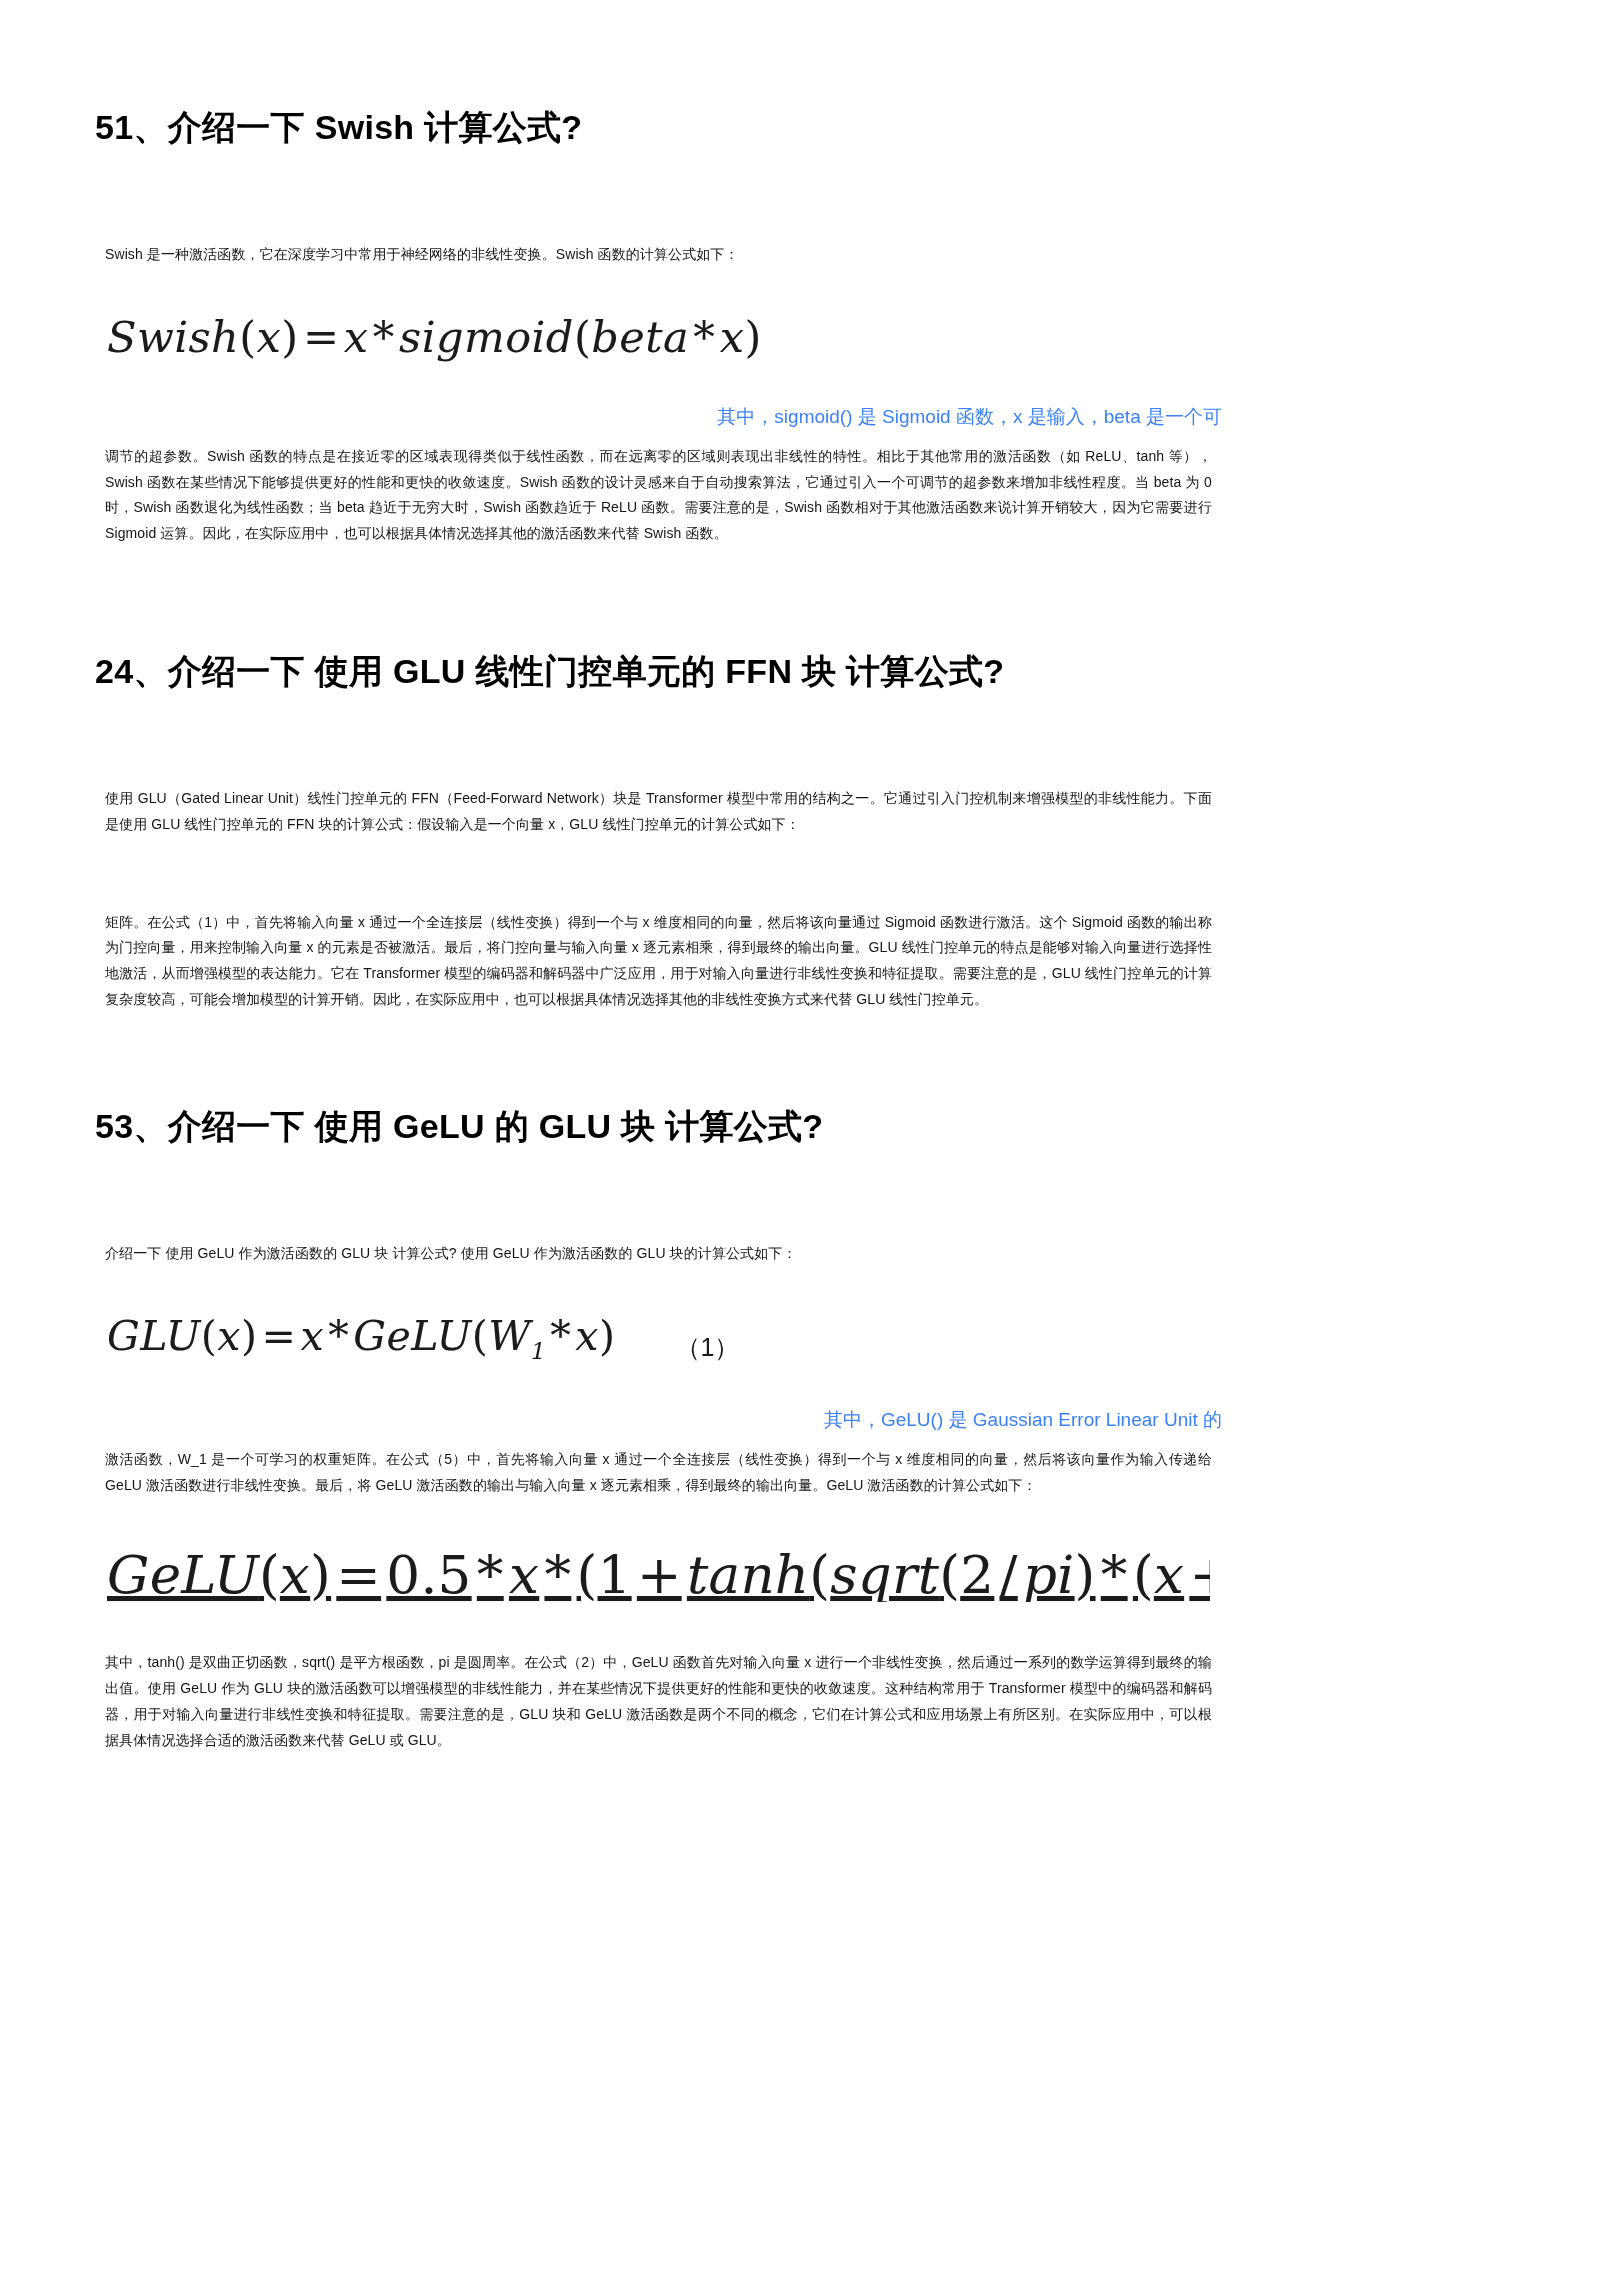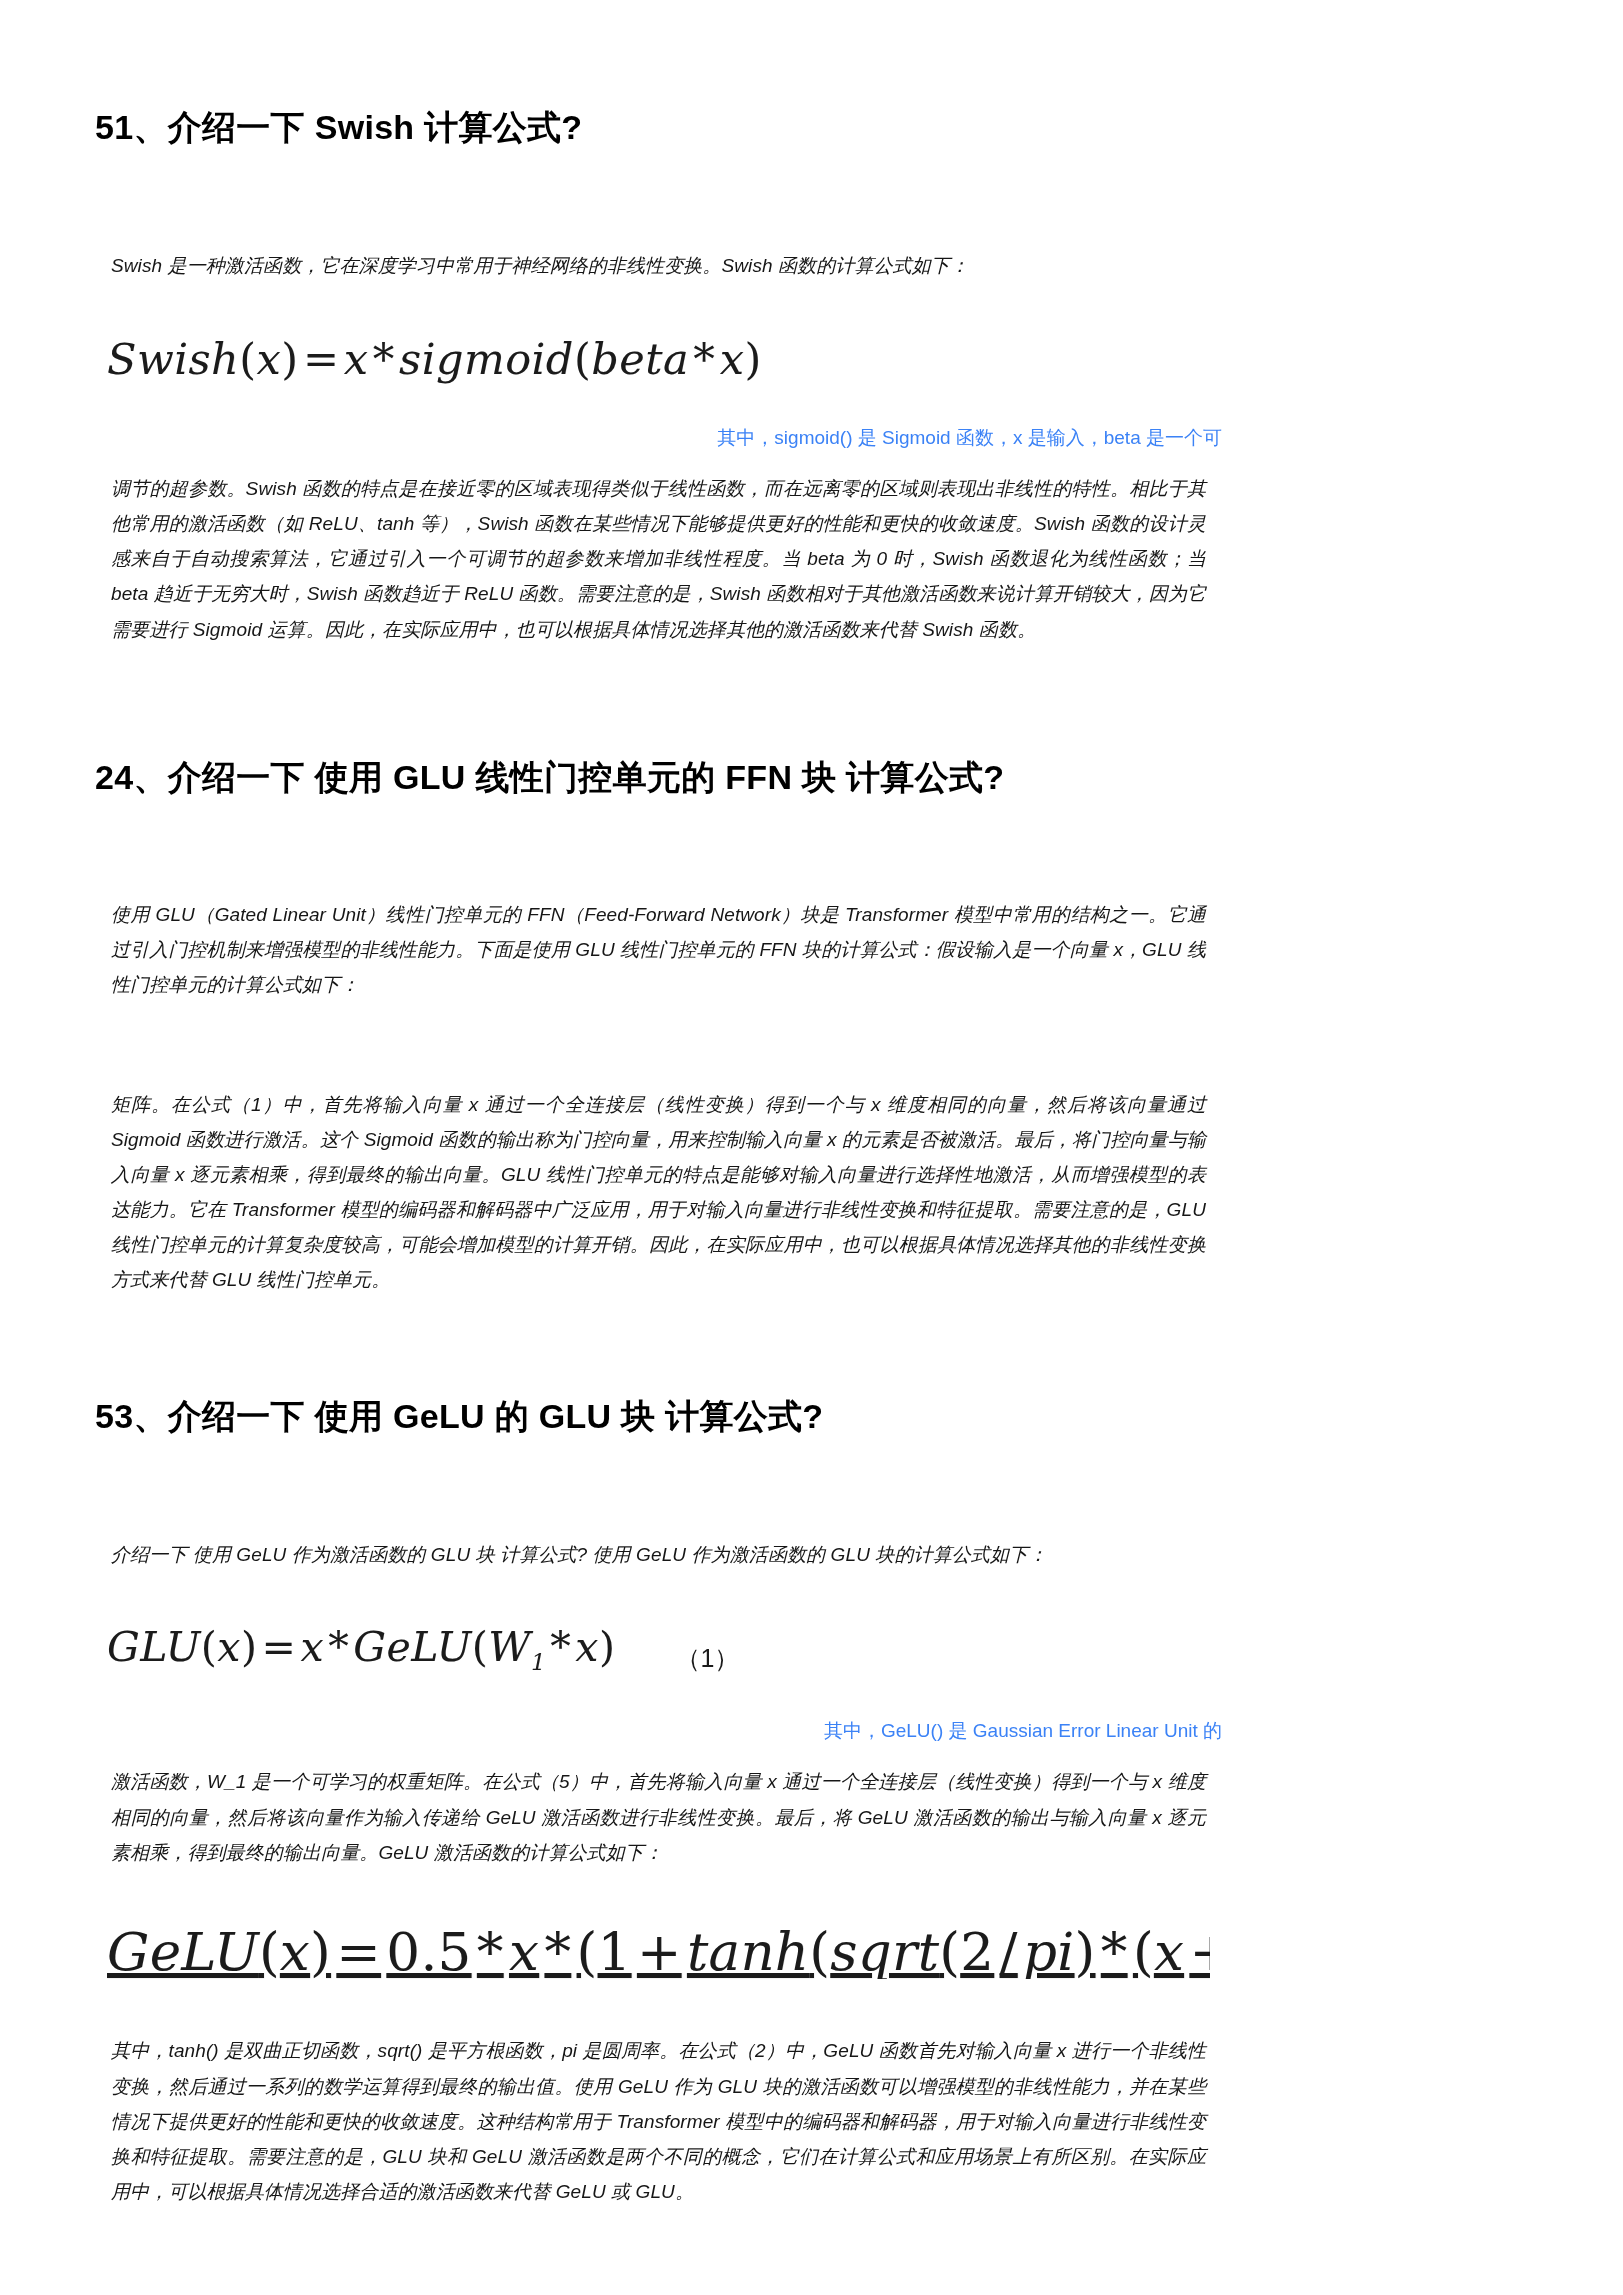"Swish 是一种激活函数，它在深度学习中常用于神经网络的非线性变换。Swish" .body-para { font-size: 19px -> 14px; font-style: italic -> none; margin: 16px -> 10px }
